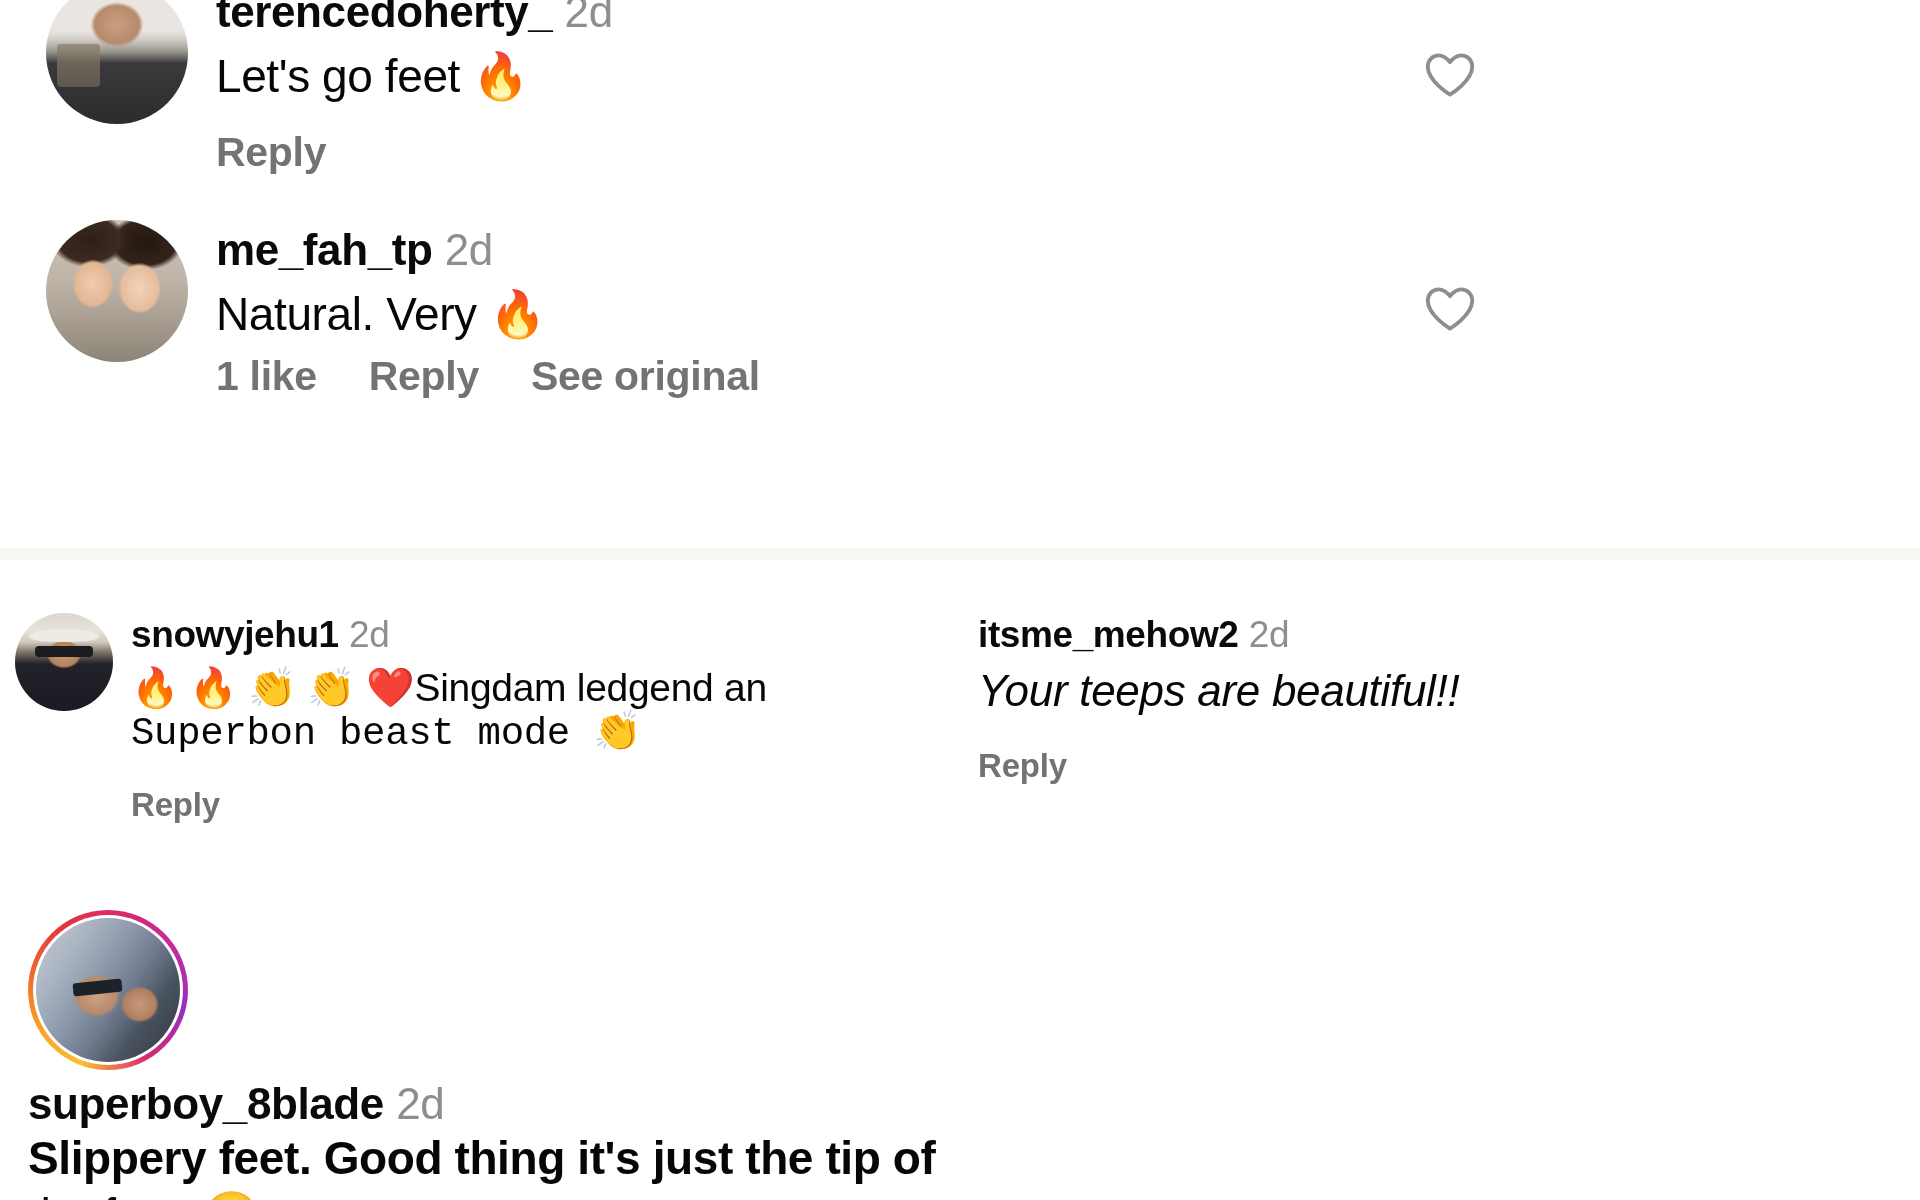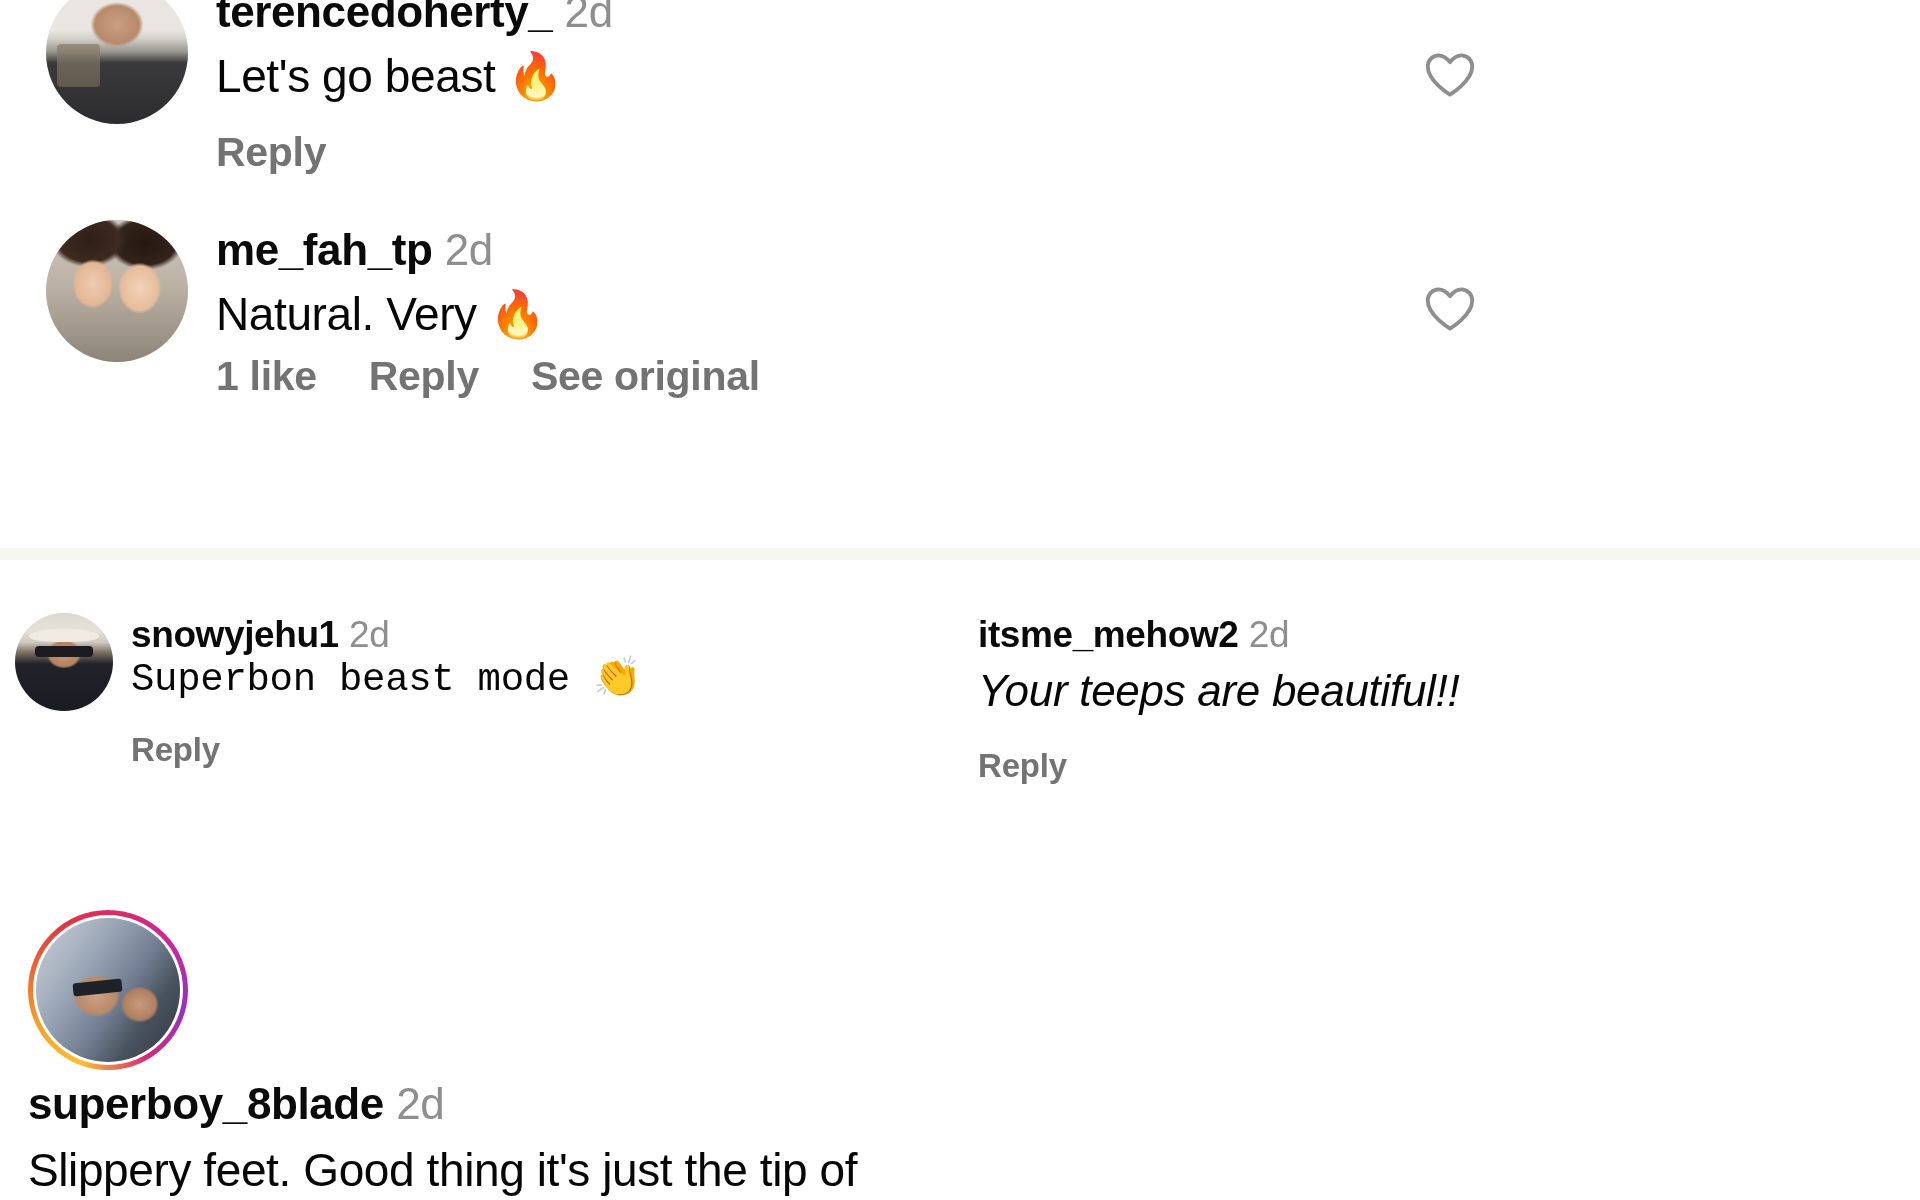"Let's go beast 🔥" div.ctext { text: beast -> feet }
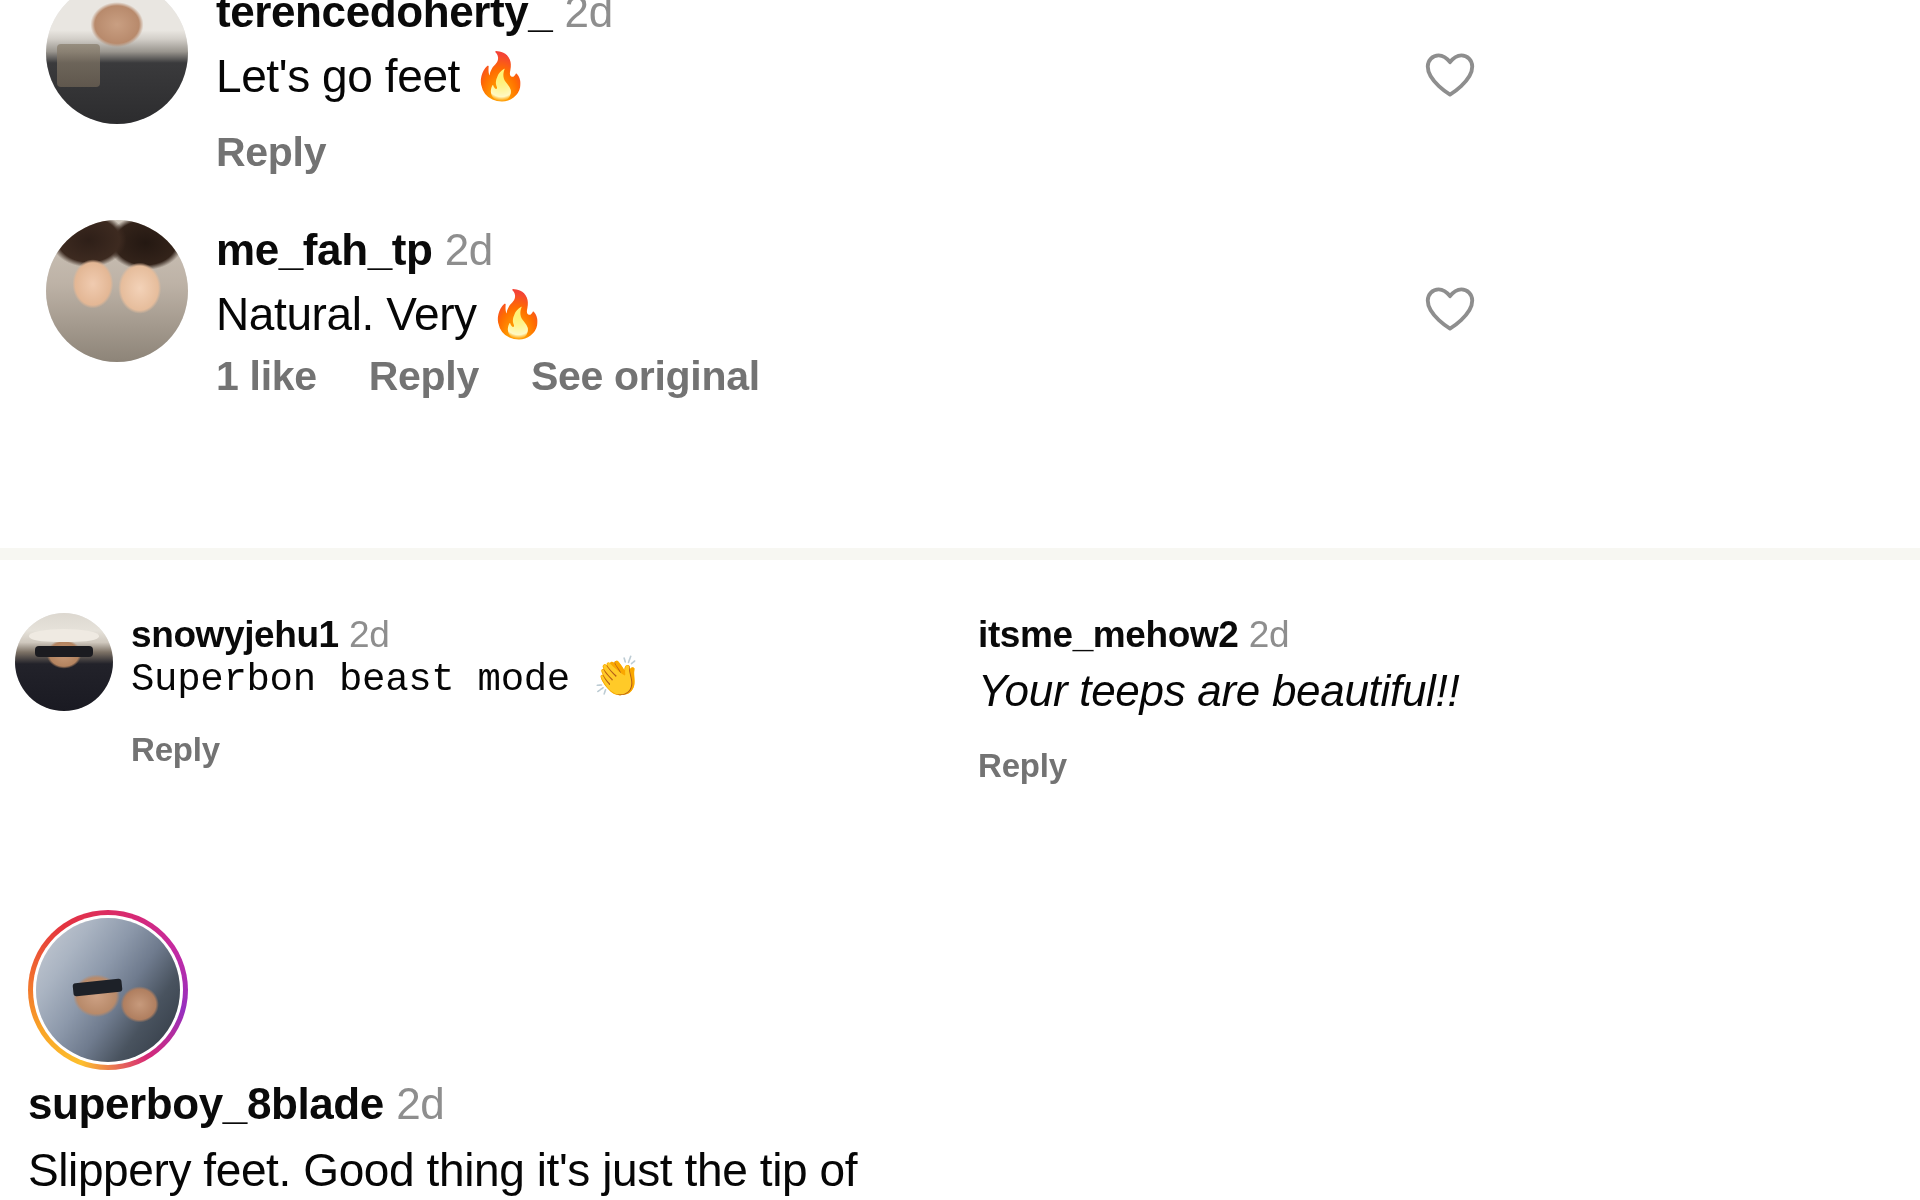"🔥 🔥 👏 👏 ❤️Singdam" div.small-ctext { html: none -> <div>🔥 🔥 👏 👏 ❤️Singdam ledgend an</div> }
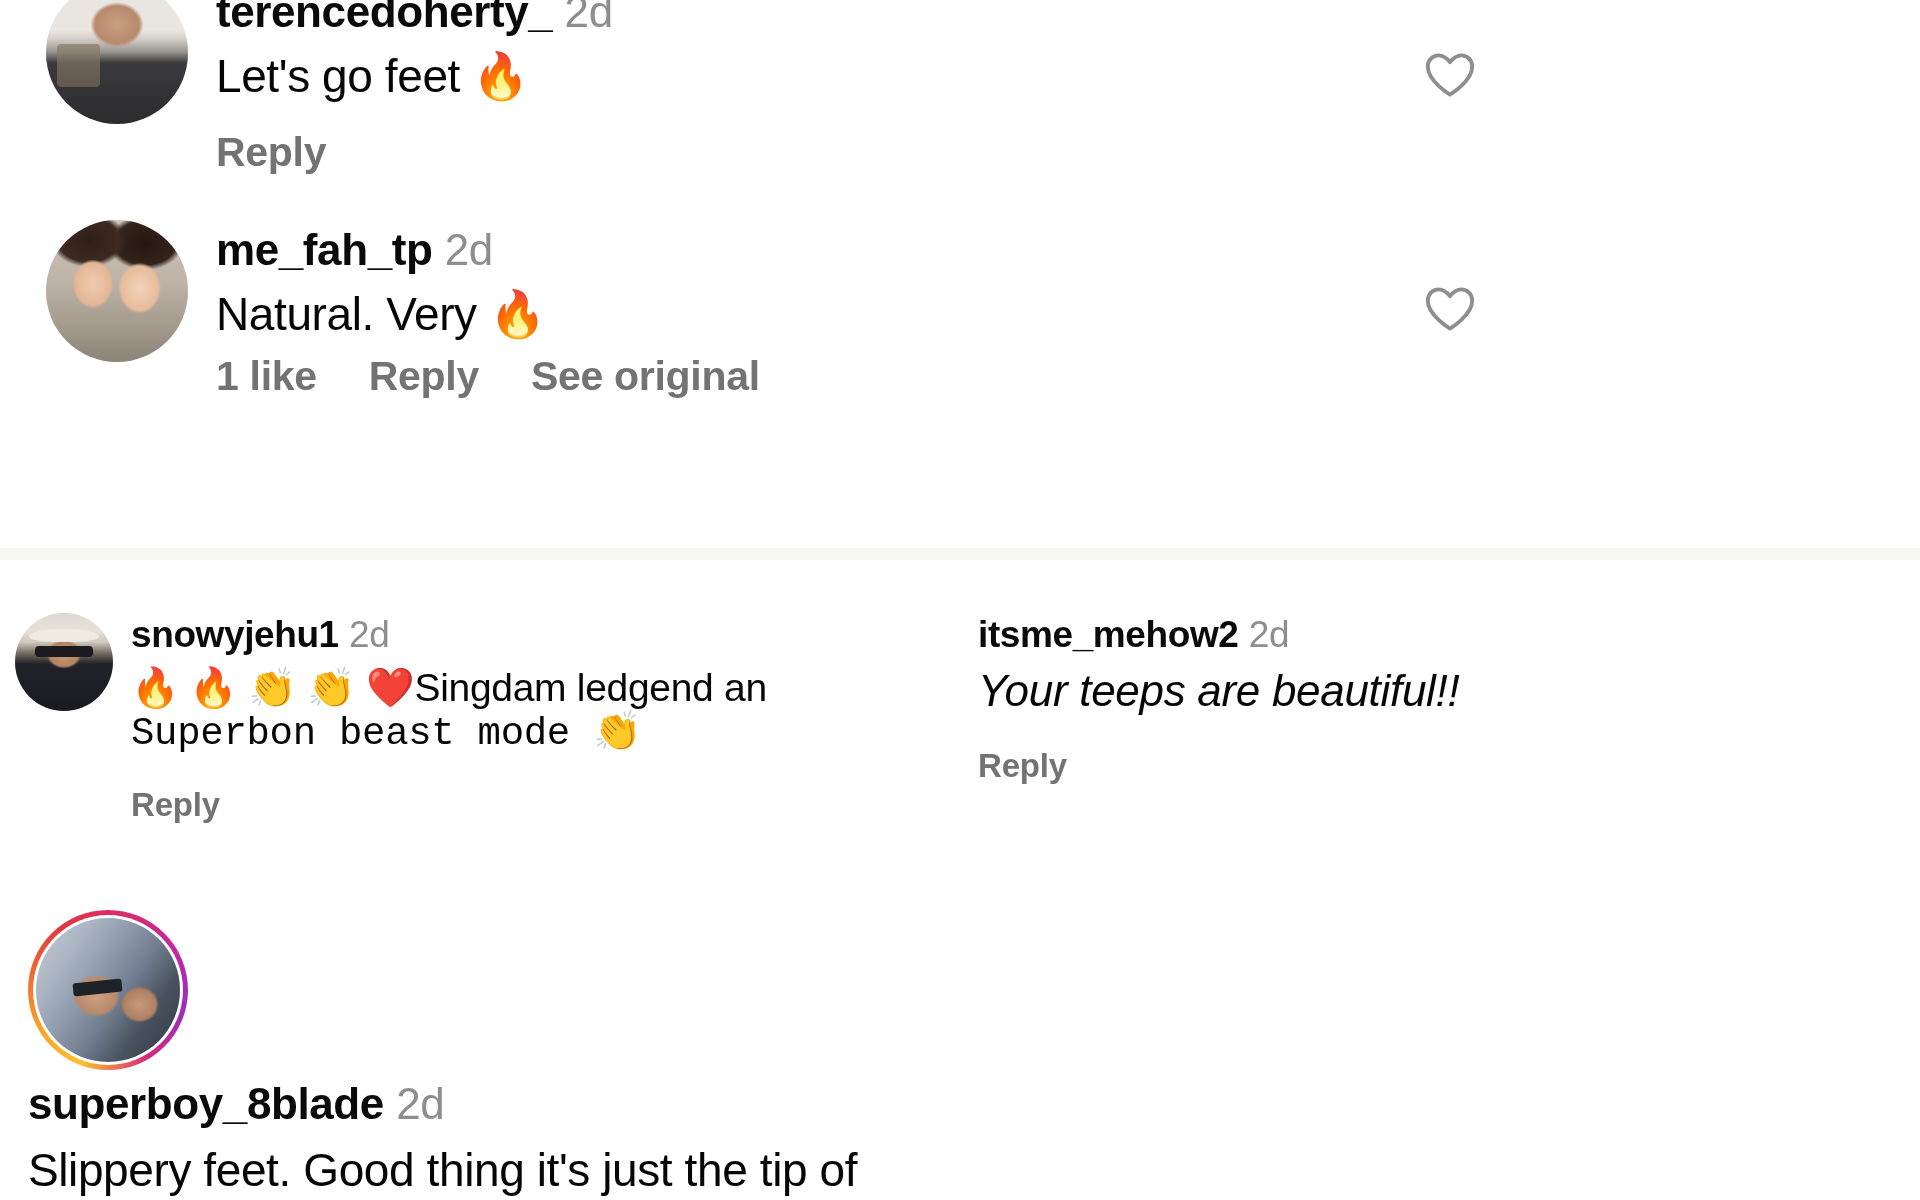"Slippery feet. Good thing it's" div.ctext { font-weight: none -> bold; margin-top: 12px -> 0 }
